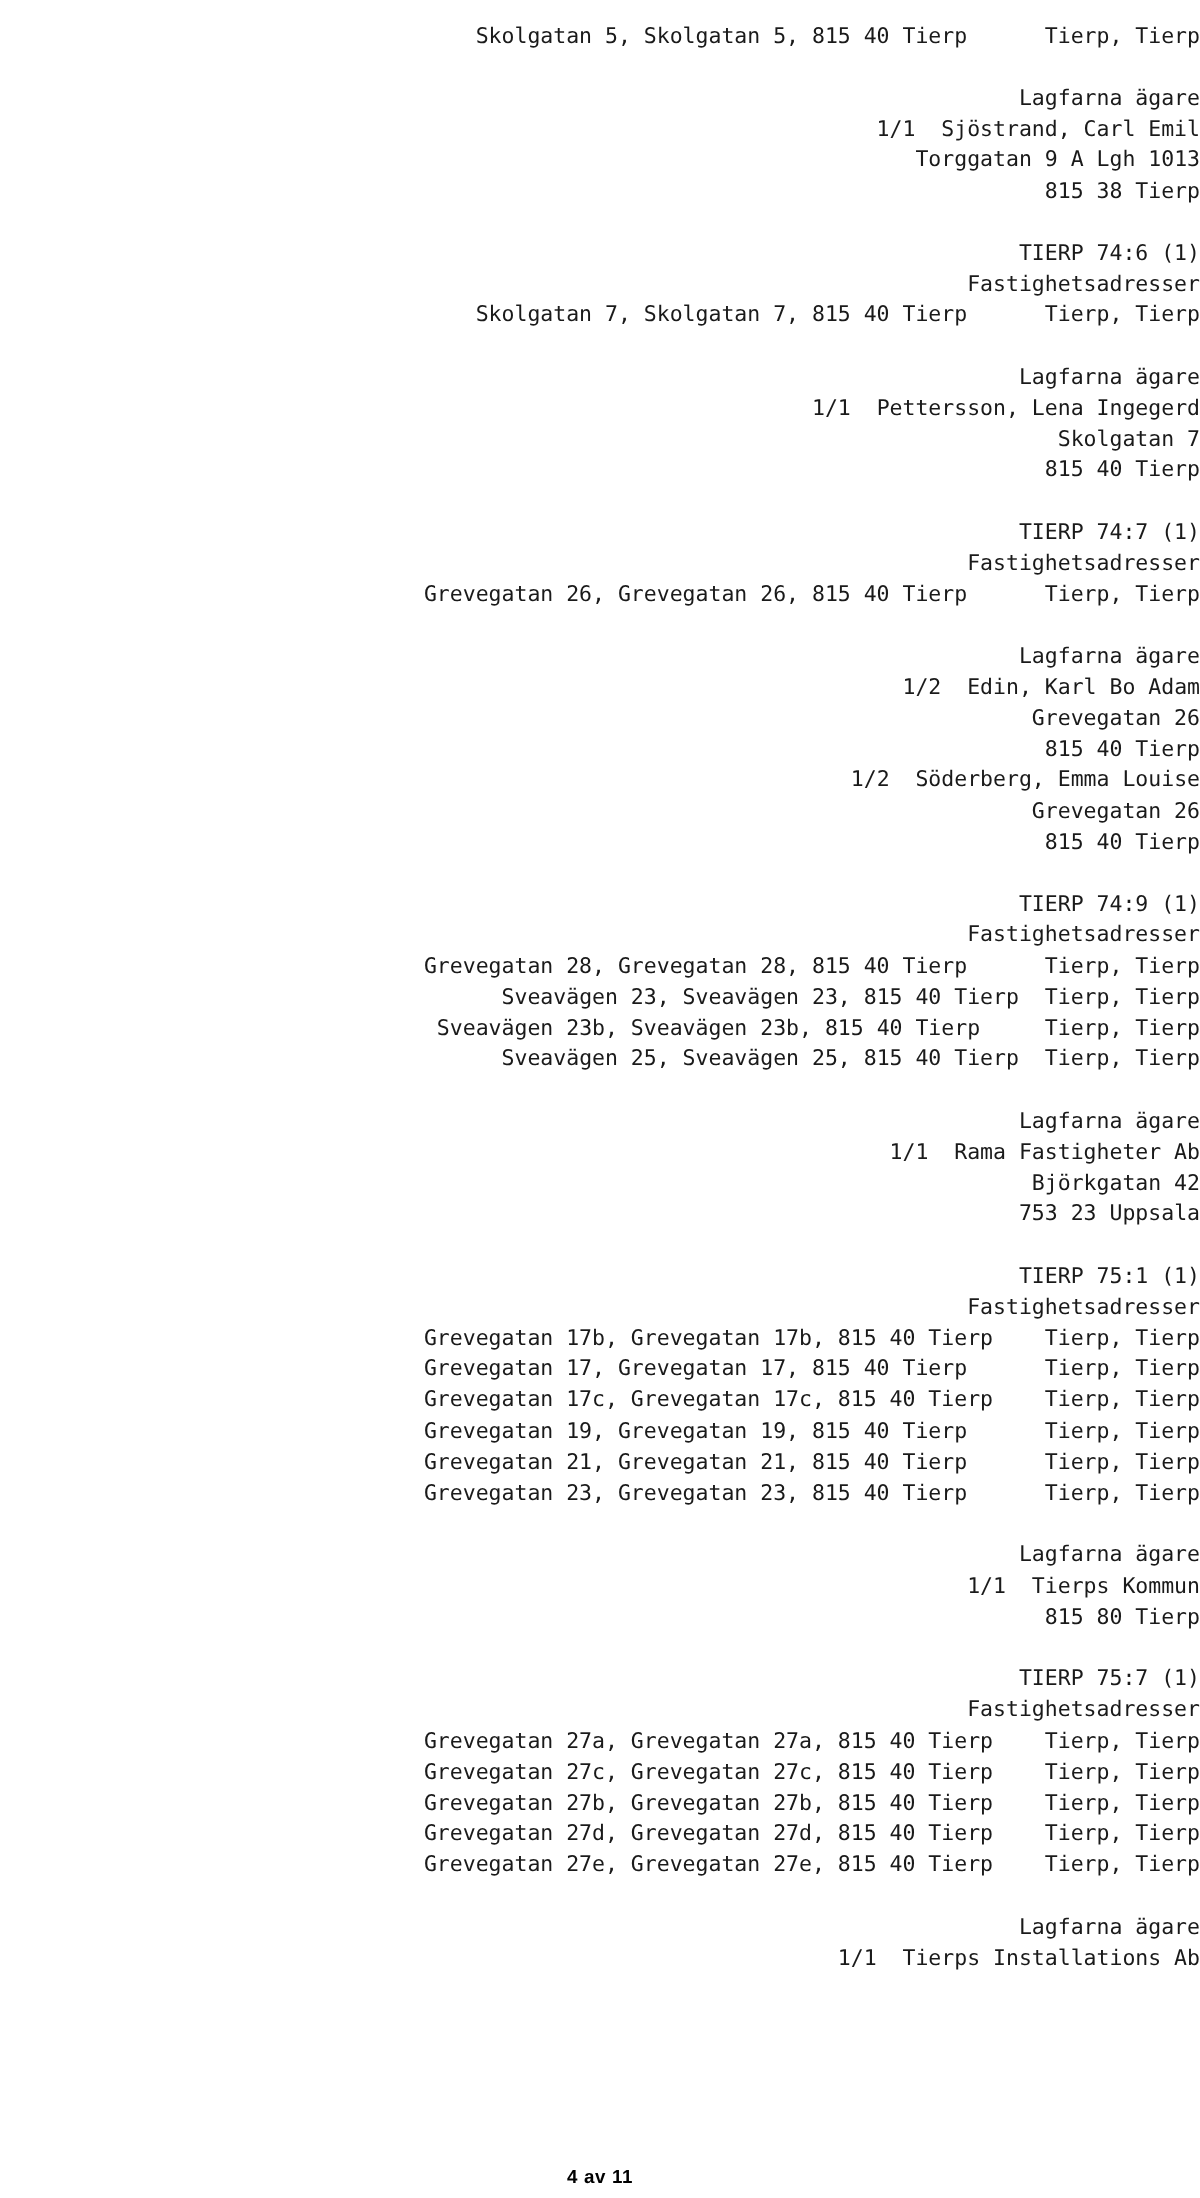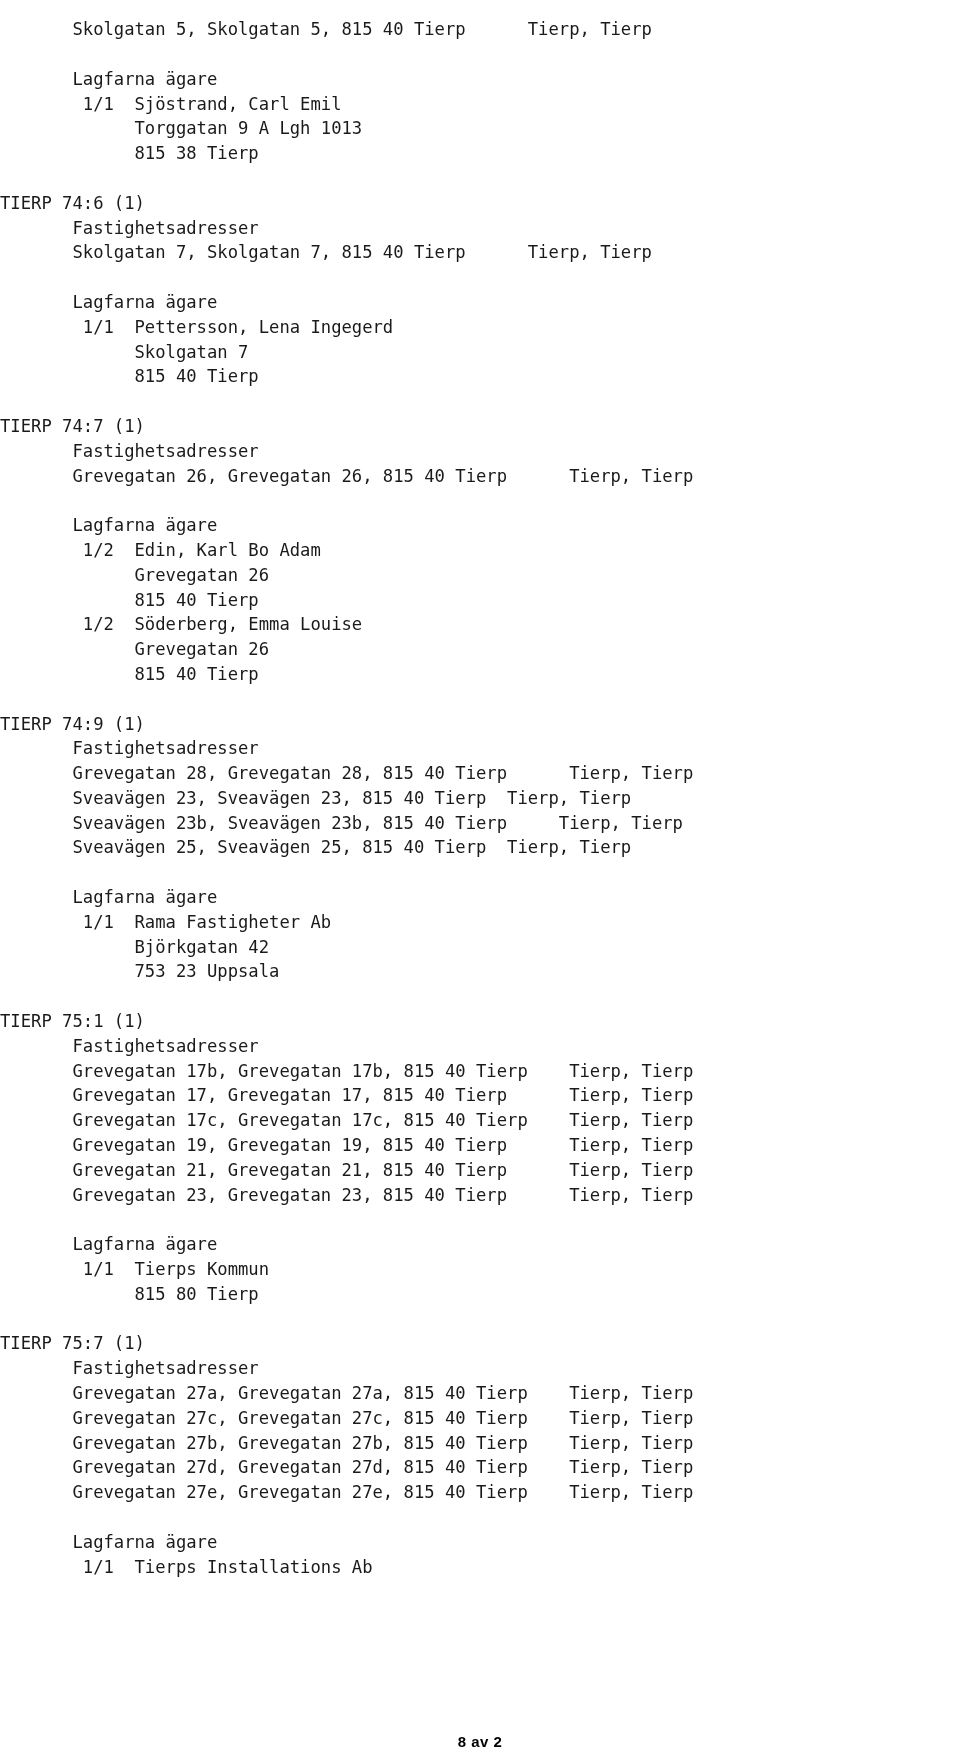"Skolgatan 5, Skolgatan 5, 815" #doc { text-align: none -> right }
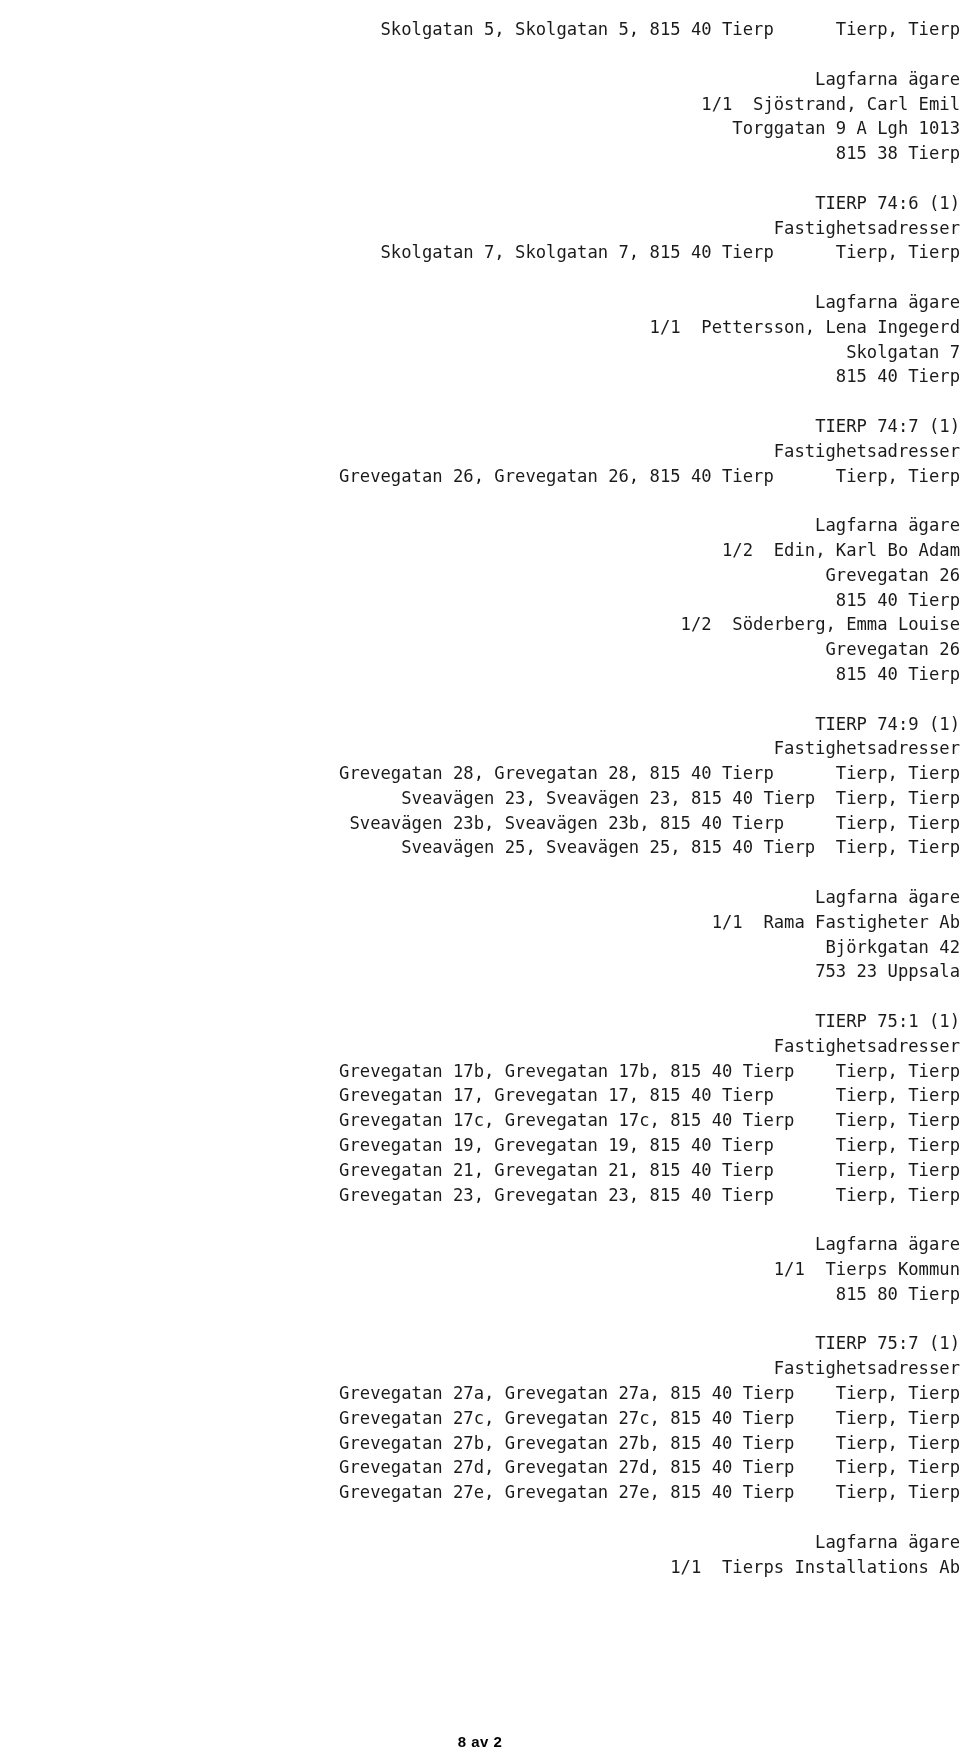"8 av 2" div.footer { text: 8 av 2 -> 4 av 11 }
